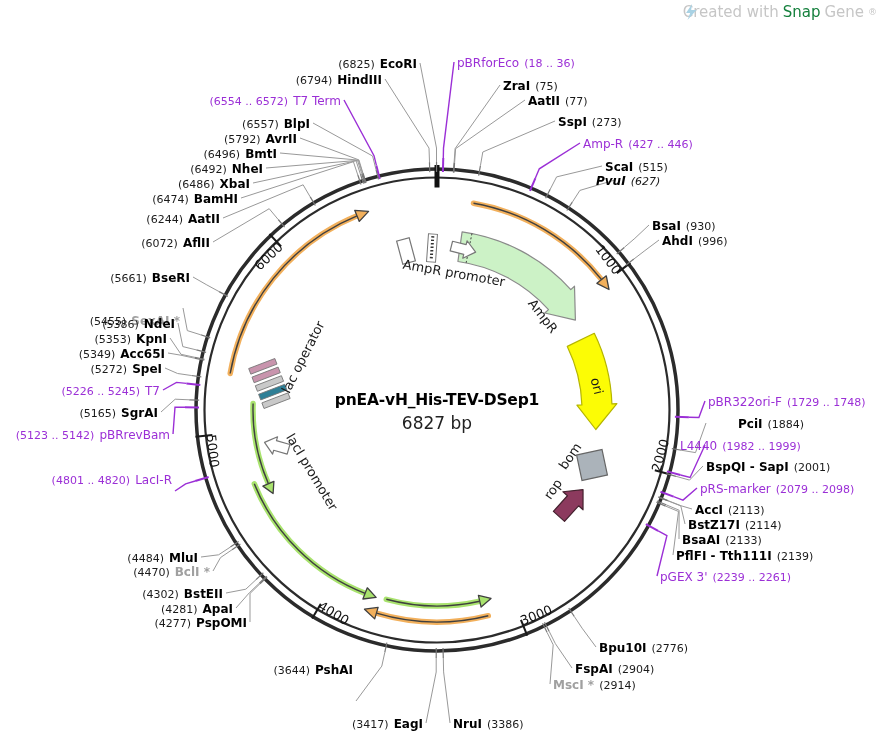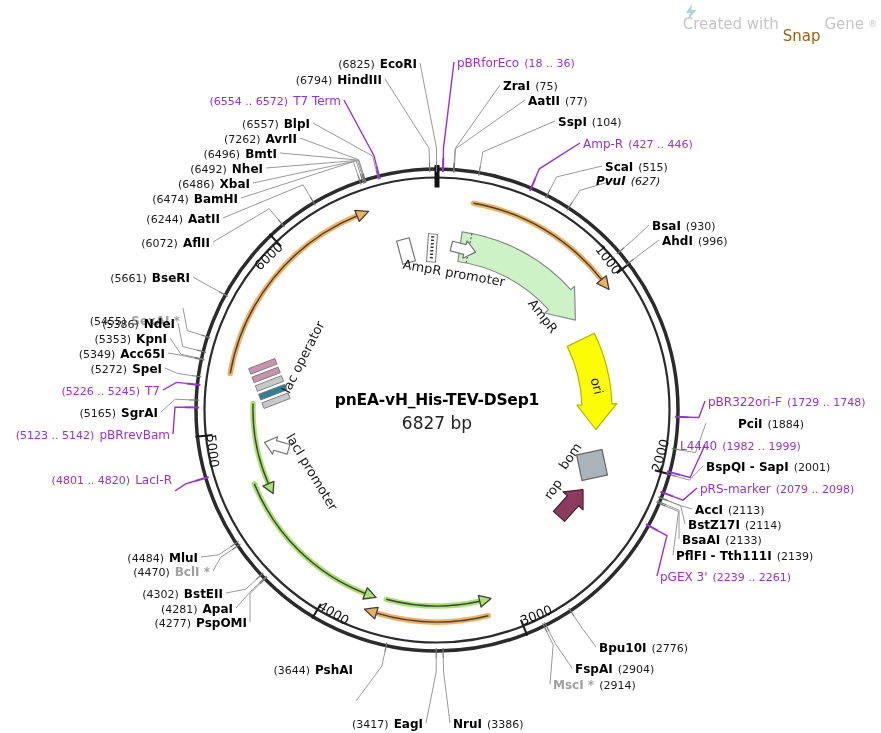"Snap" .credit .brand { color: #a16207 -> #15803d; margin-top: 24px -> none }
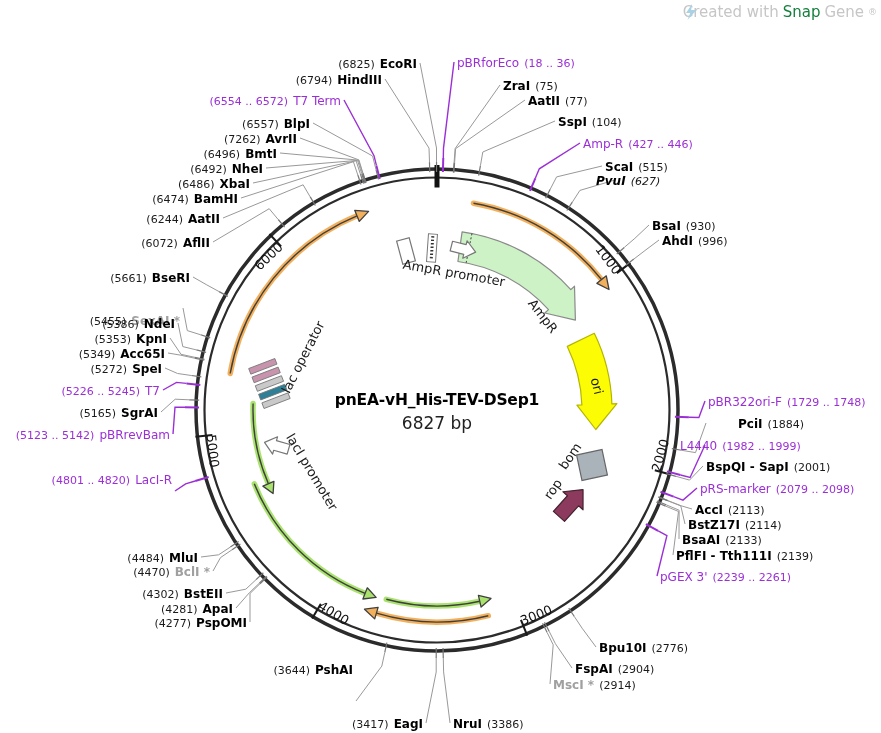"(104)" span.pos { text: 104 -> 273 }
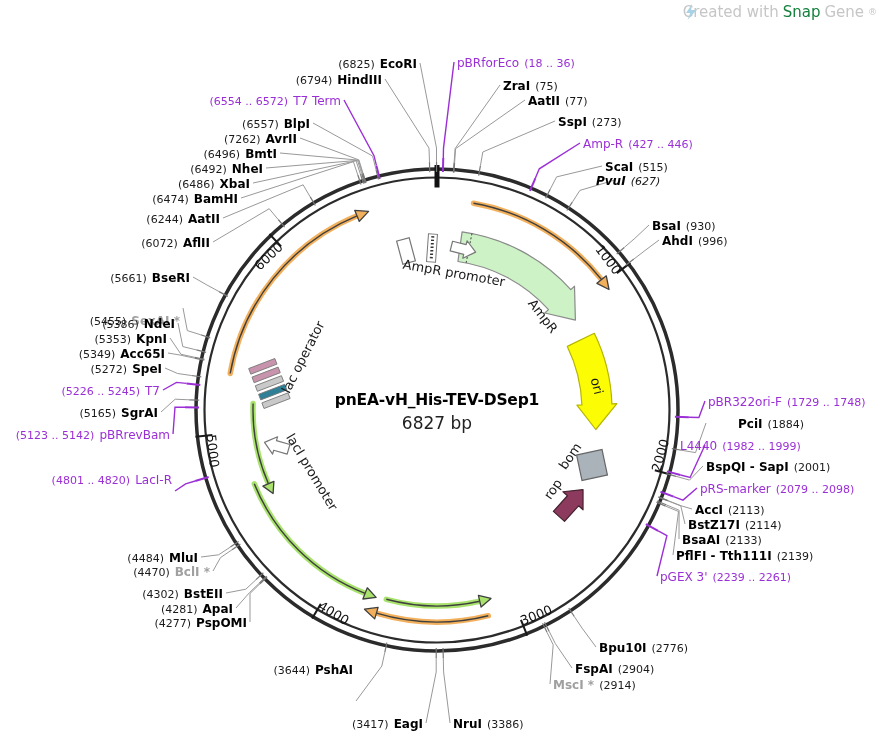"(7262)" span.pos { text: 7262 -> 5792 }
